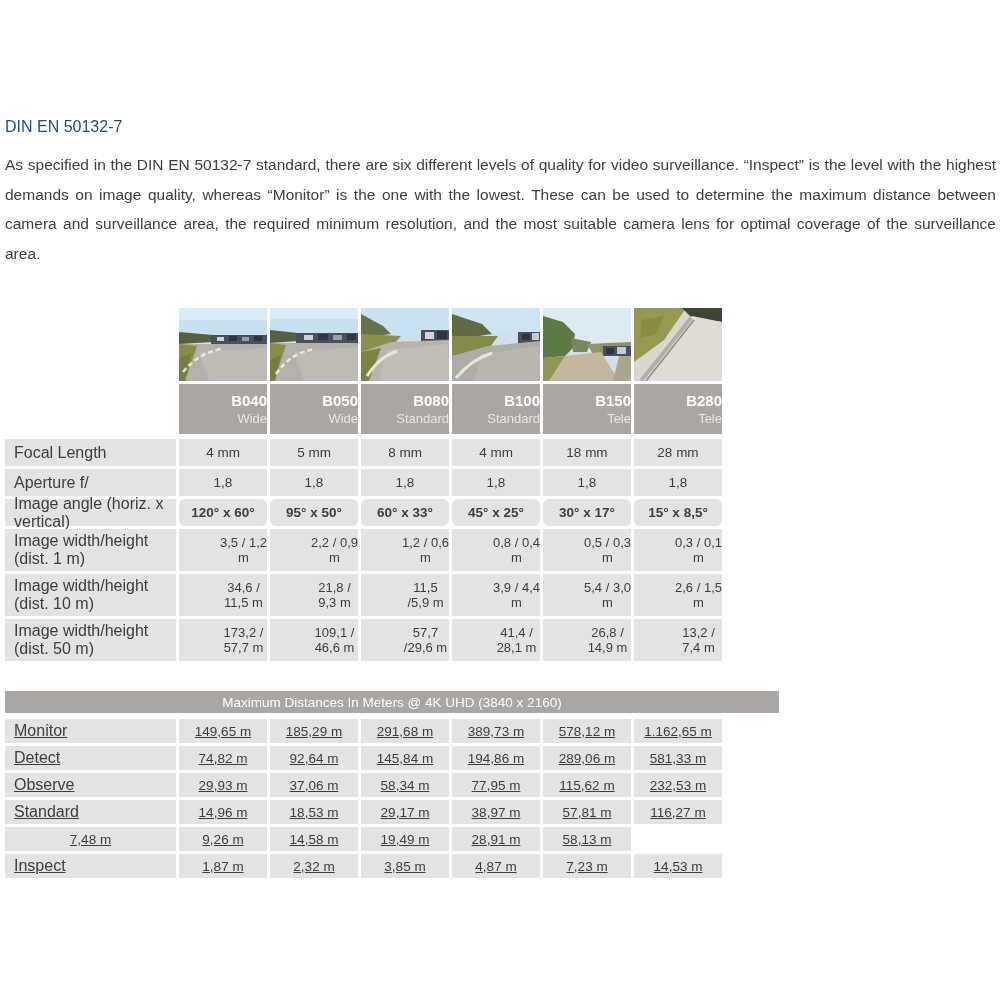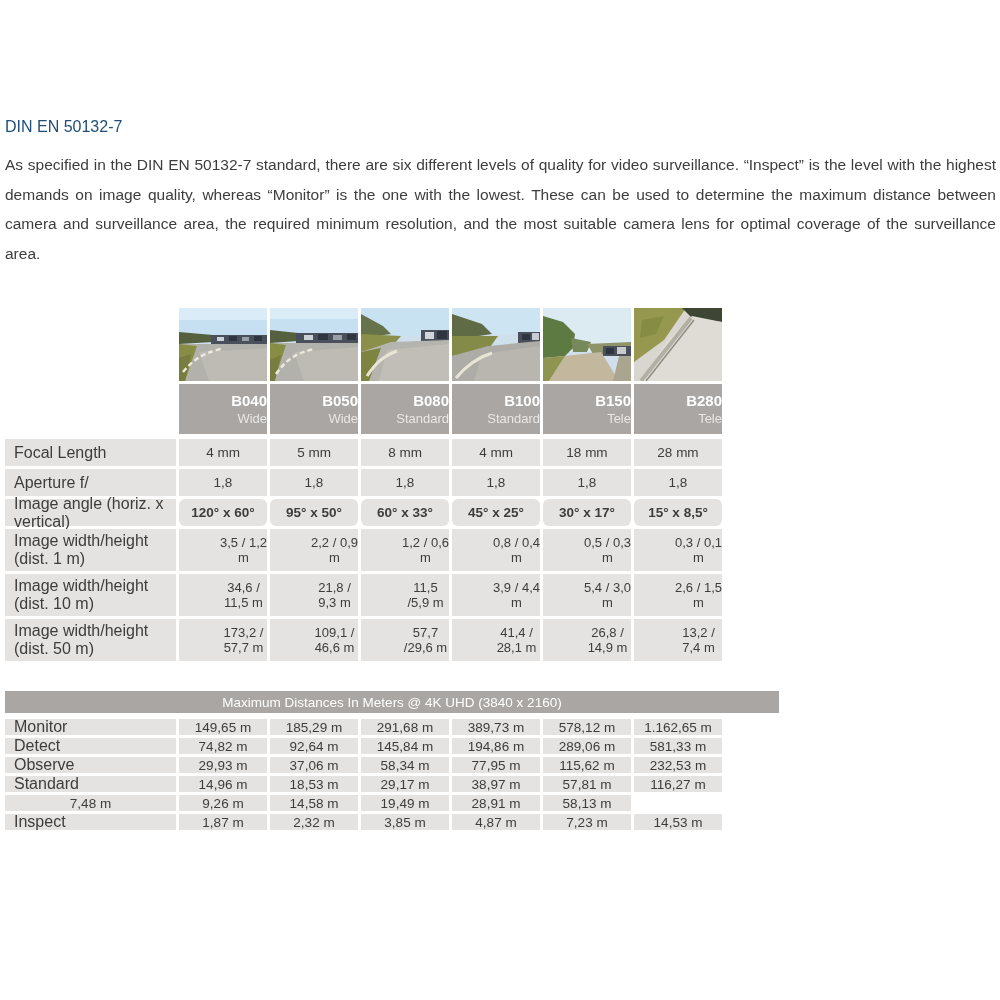"Monitor" .h28 .label-cell,.h28 .val-cell { height: 16px -> 24px; text-decoration: none -> underline }
